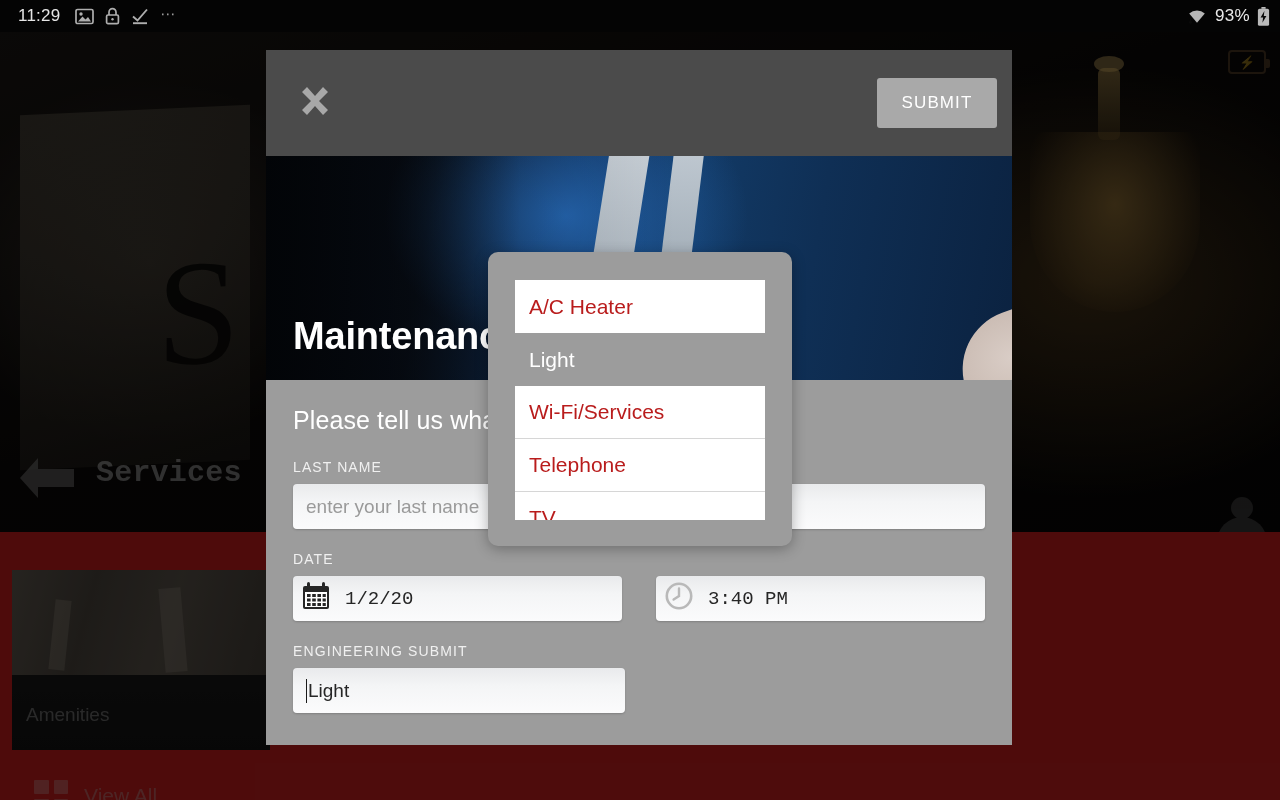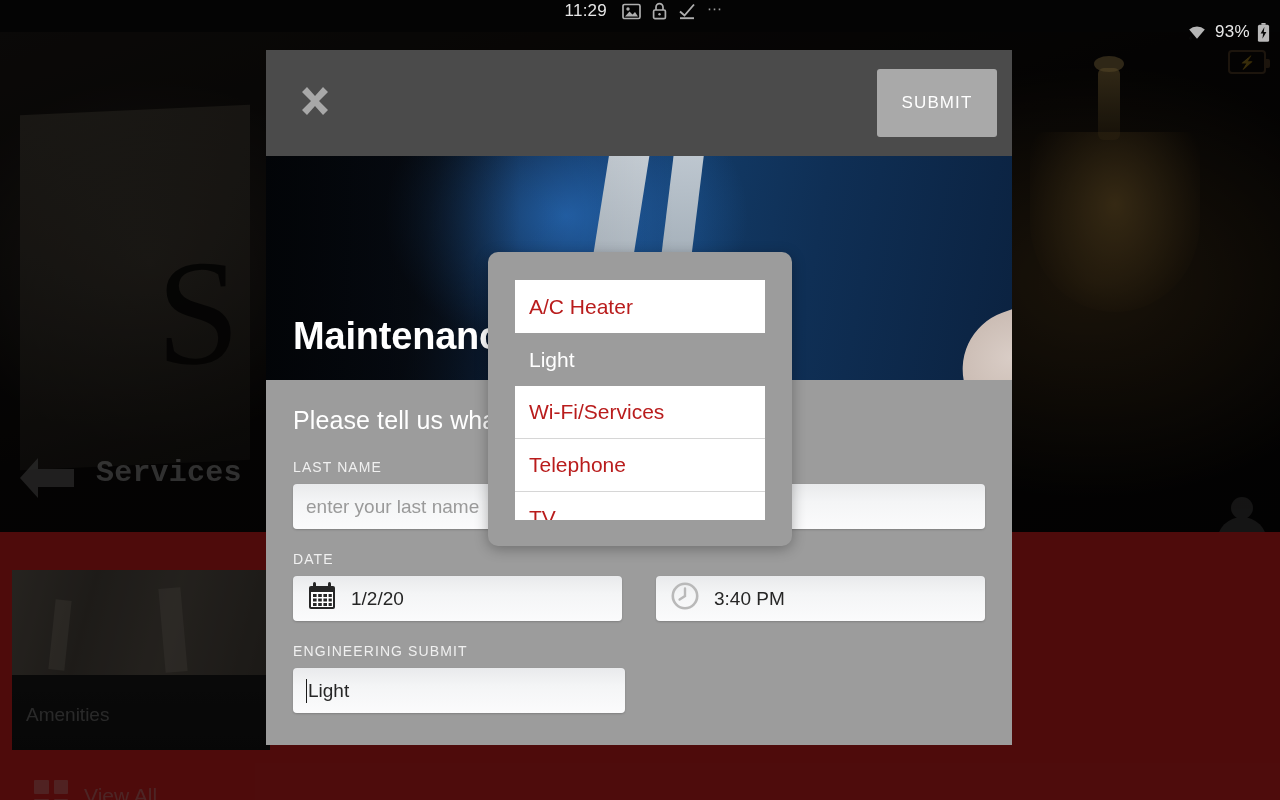"11:29" .statusbar { flex-direction: column -> none }
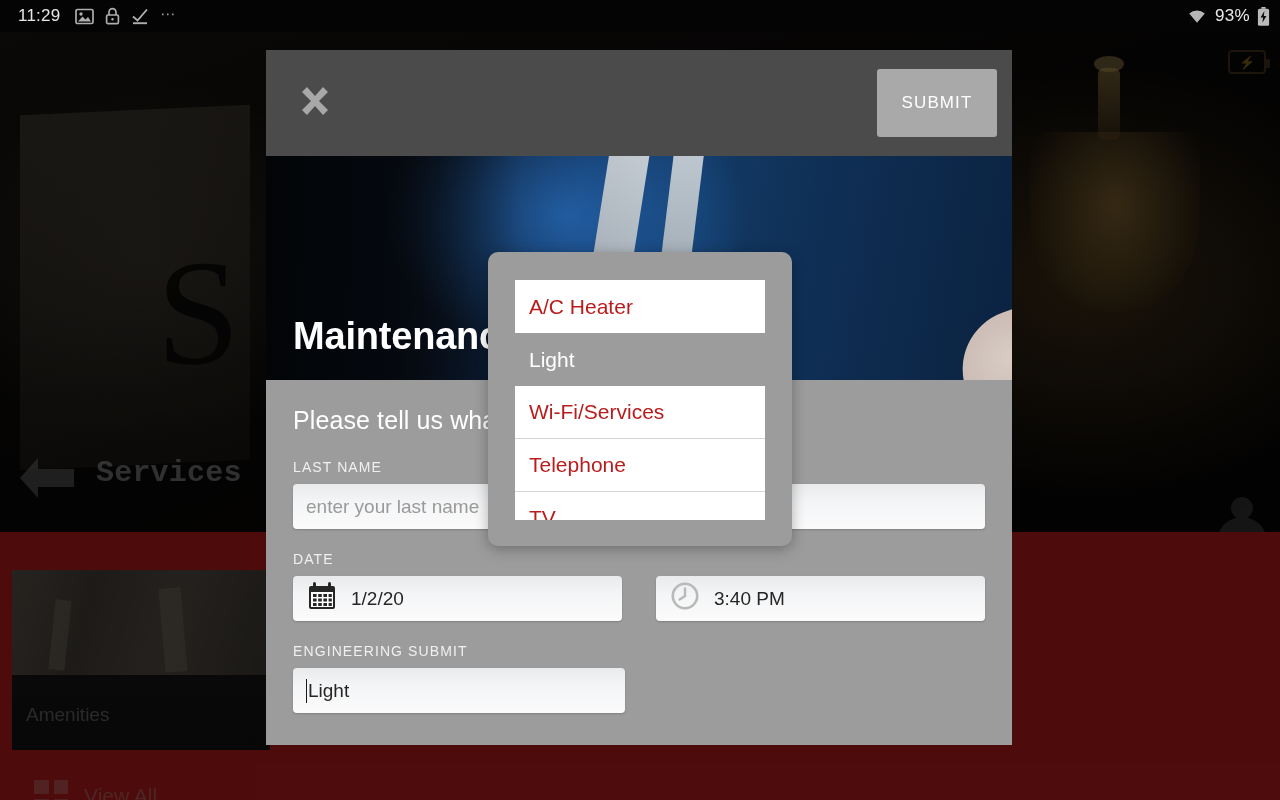"SUBMIT" .submit-btn { height: 68px -> 50px }
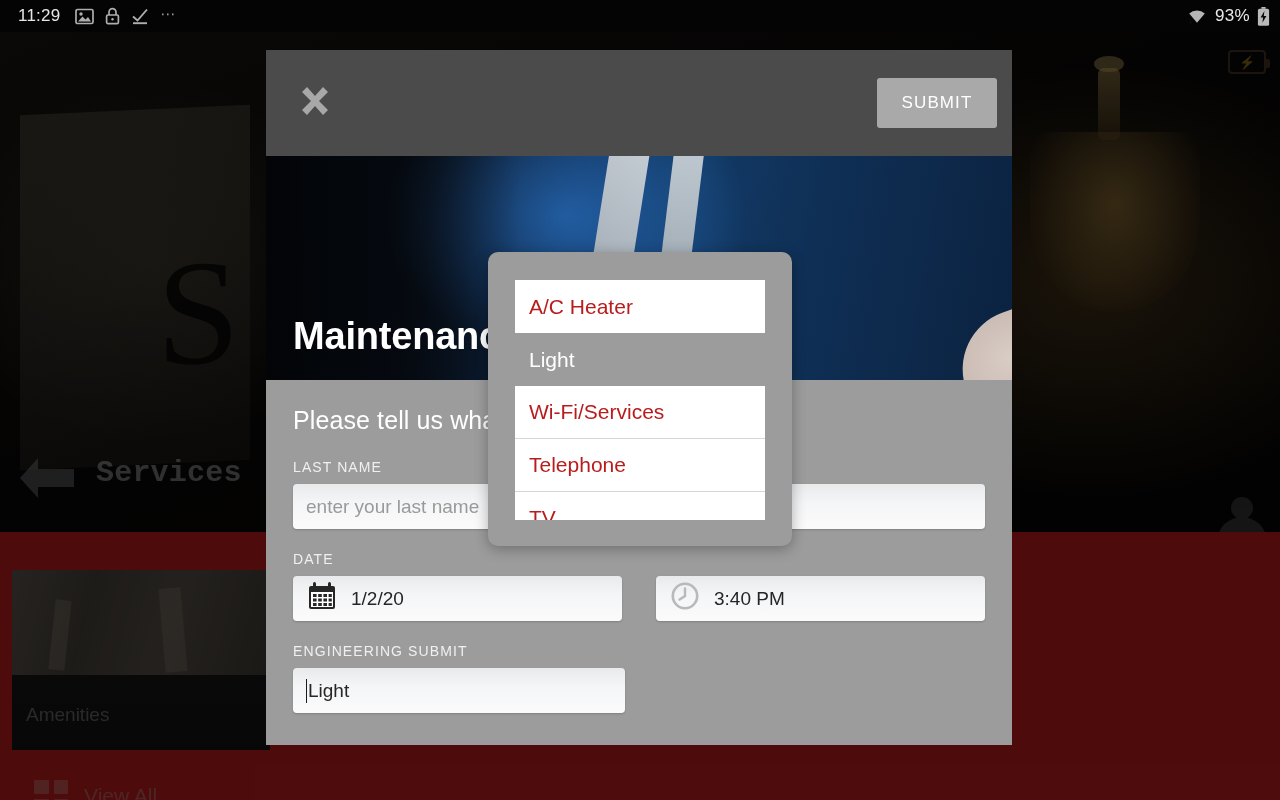"1/2/20" .input-icon-box { font-family: none -> Liberation Mono, monospace; padding-left: 14px -> 8px }
